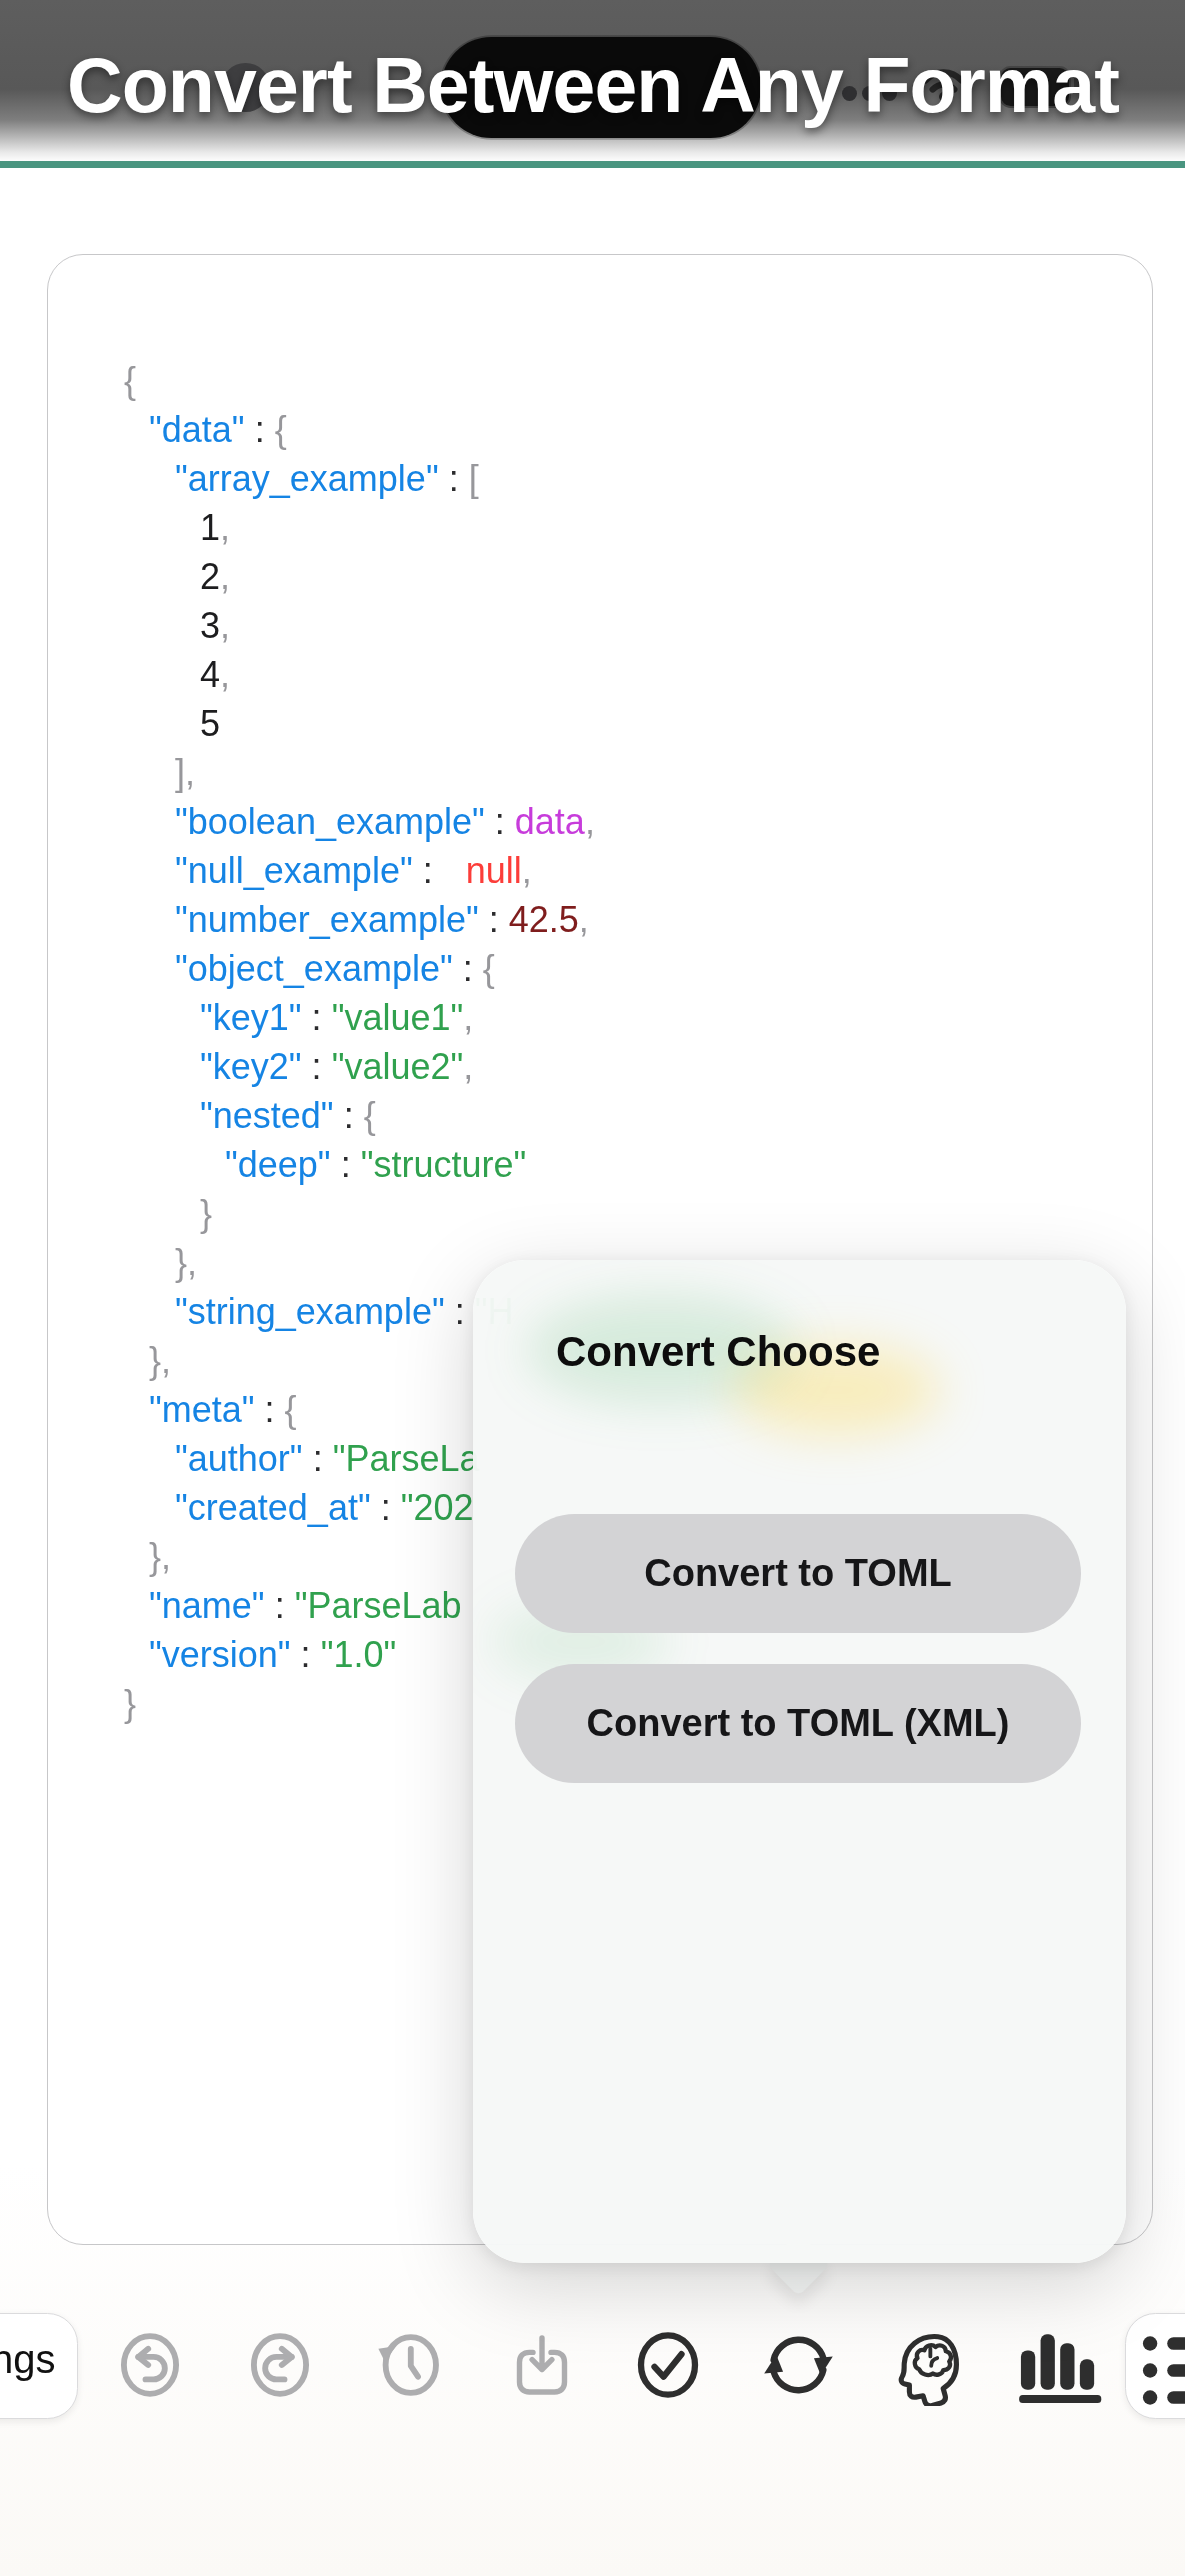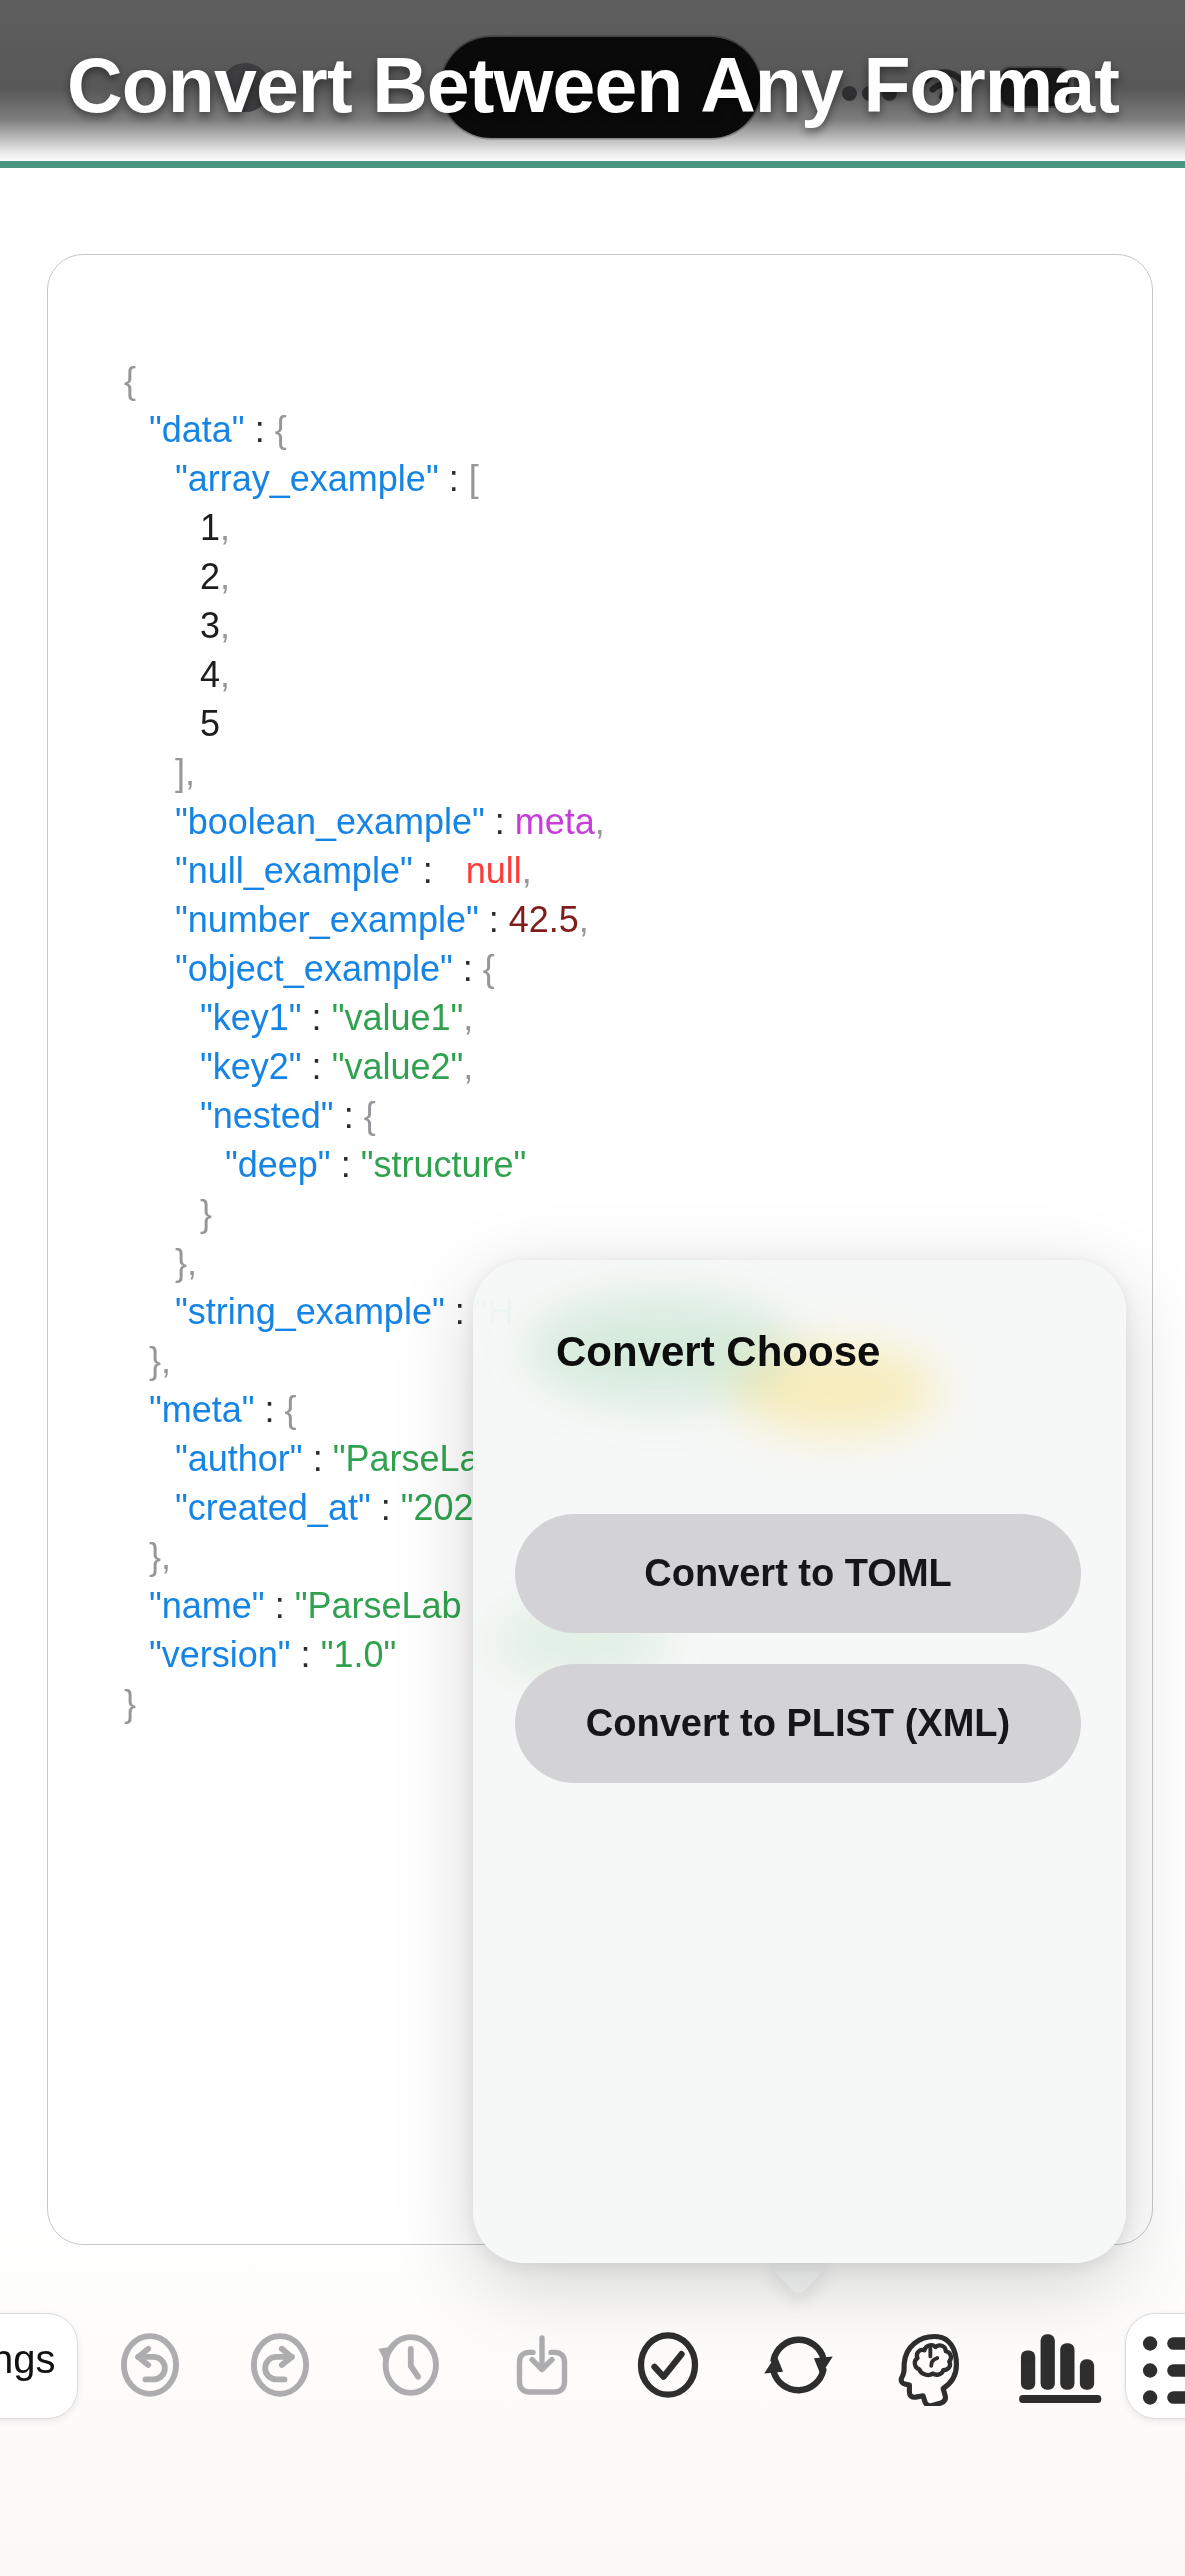"meta" span { text: meta -> data }
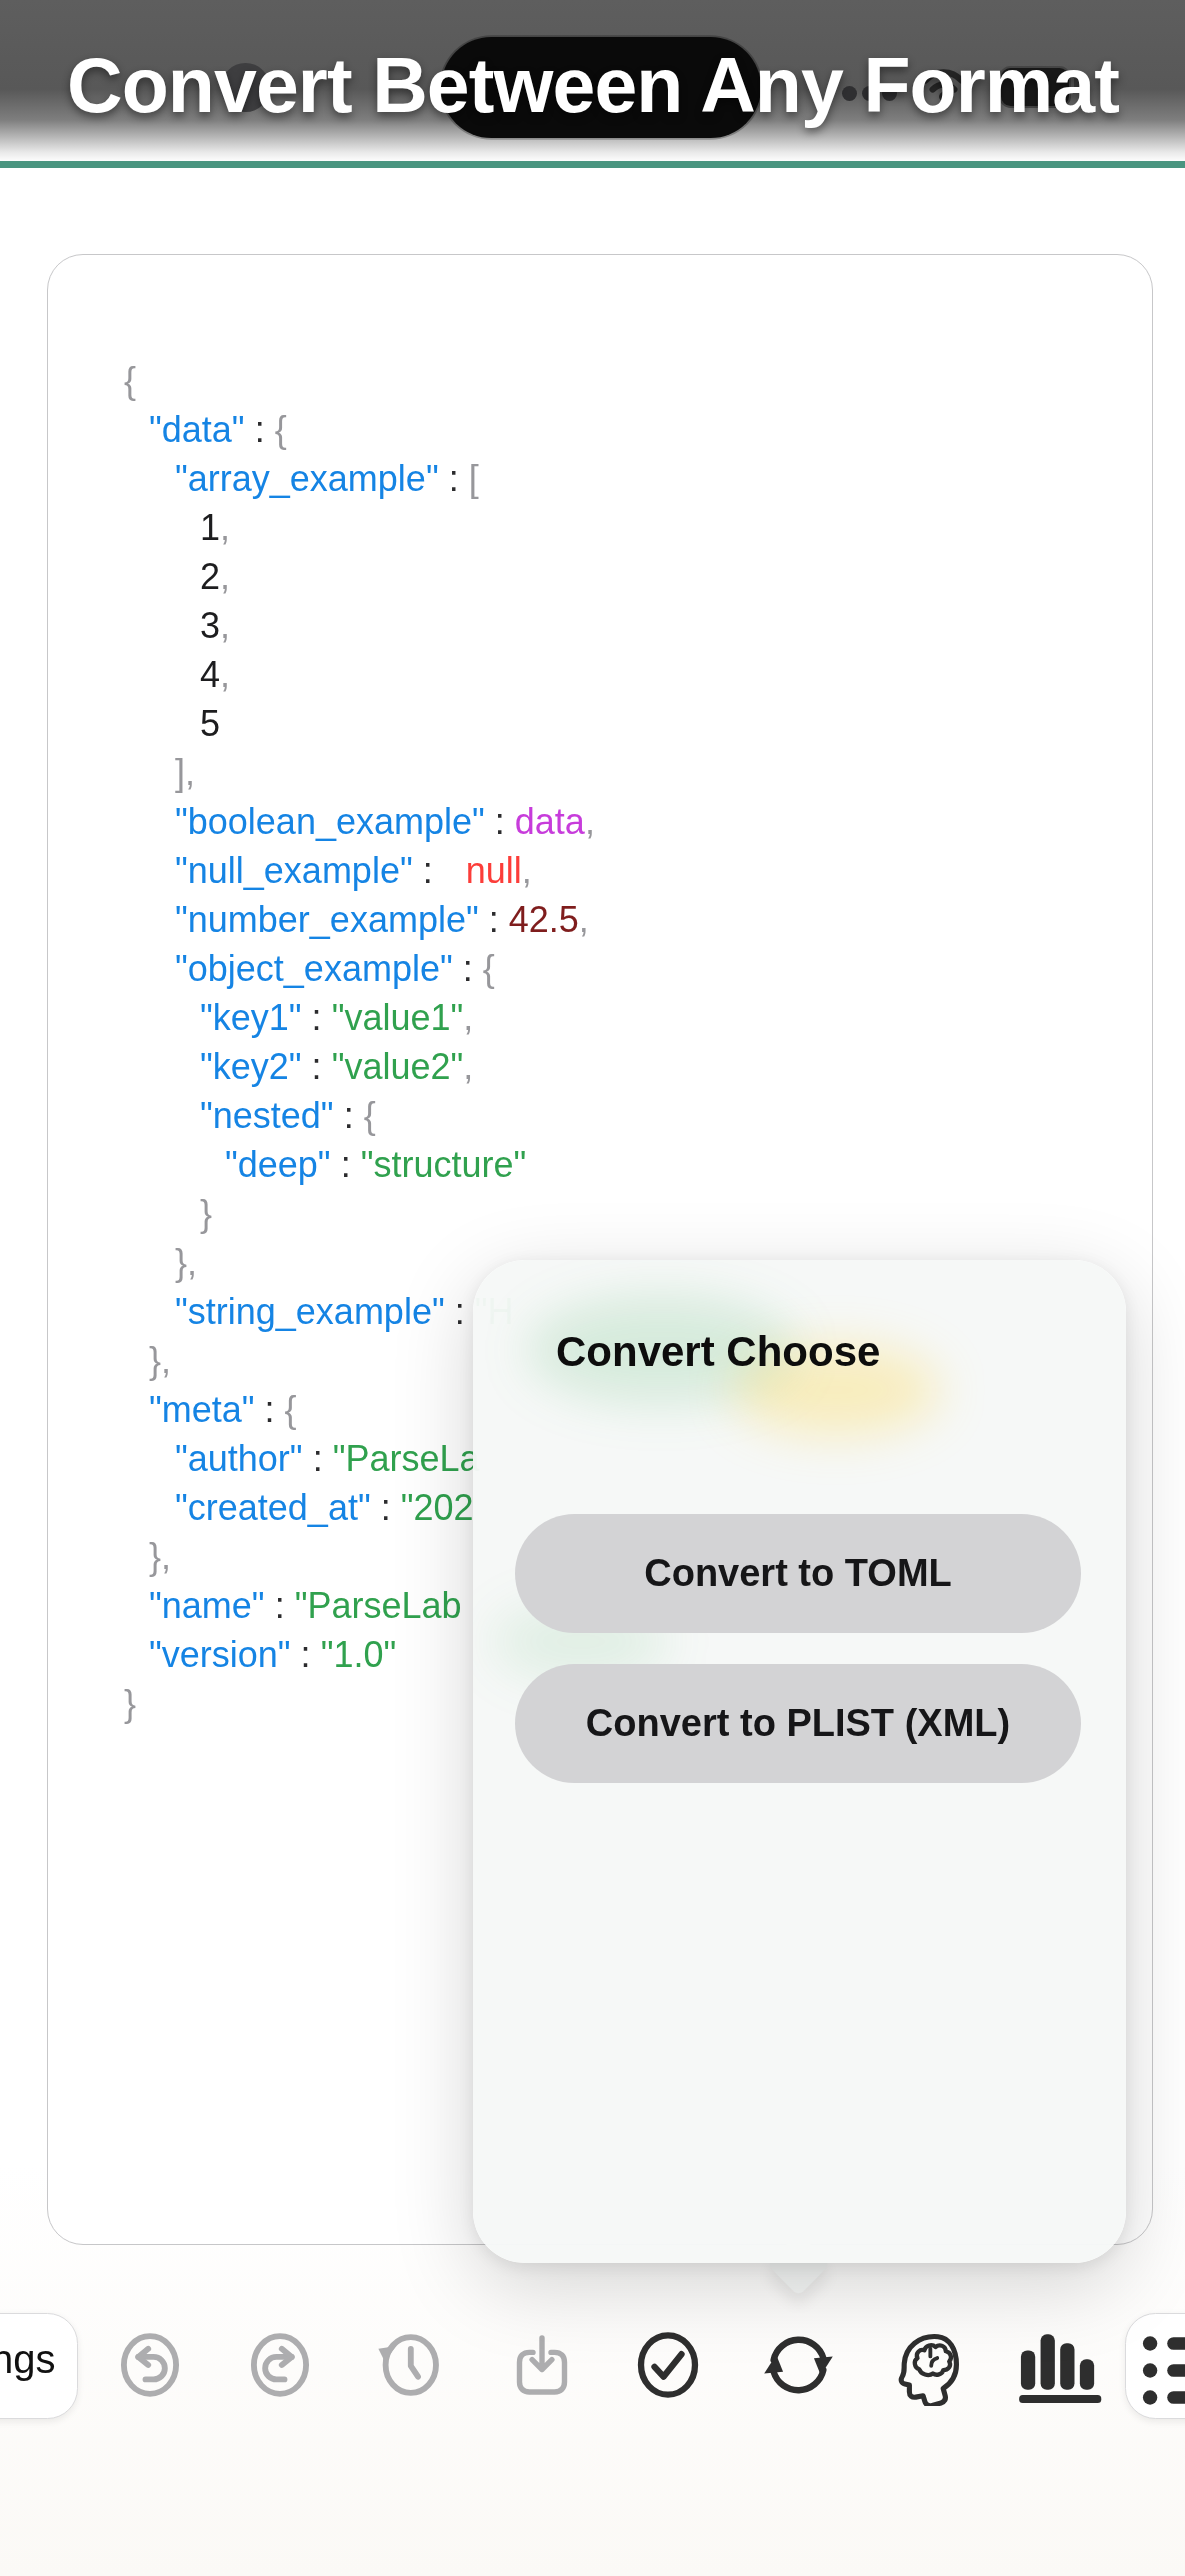"Convert to PLIST (XML)" button.convert-btn { text: PLIST -> TOML }
